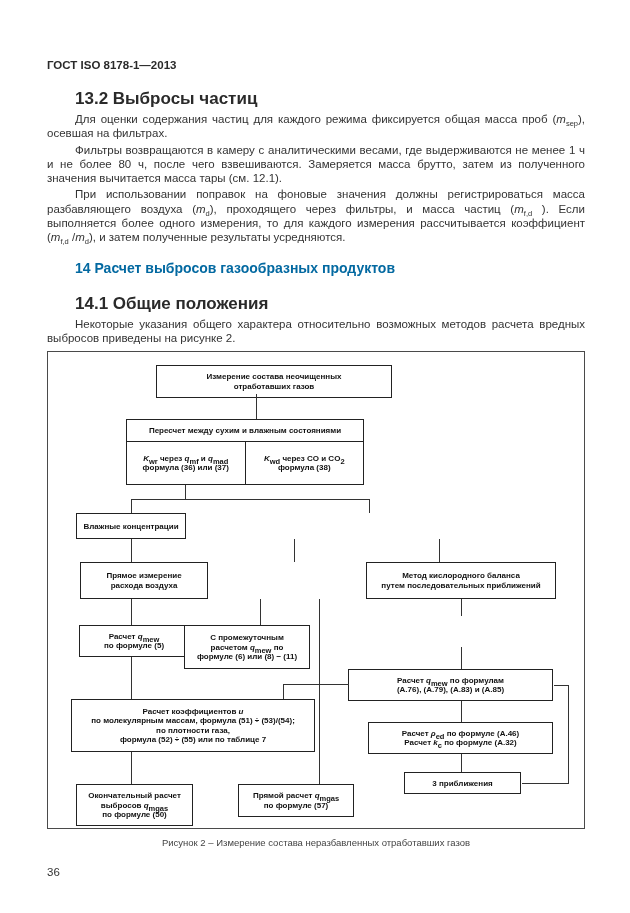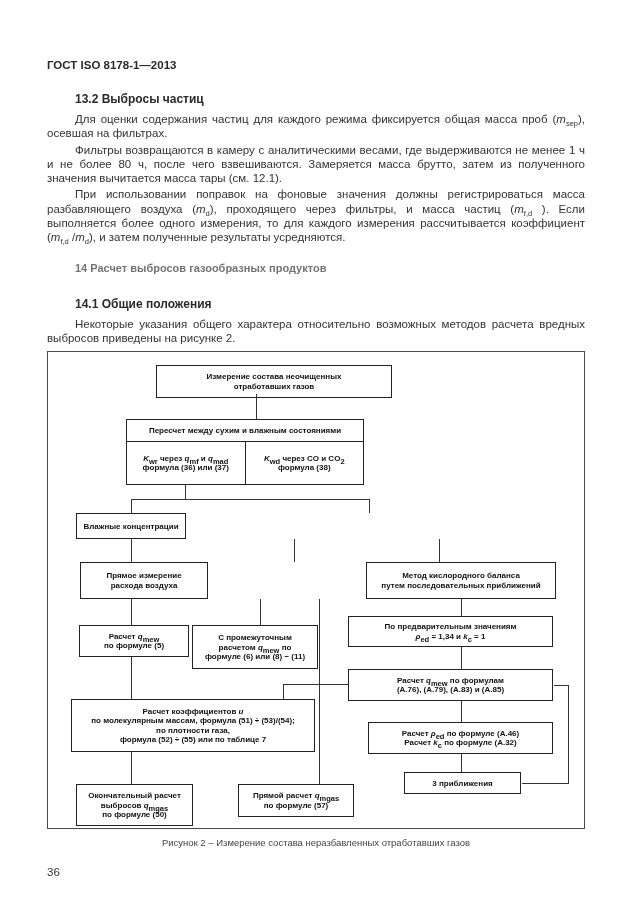"13.2 Выбросы частиц" .h-sub { font-size: 12px -> 17px }
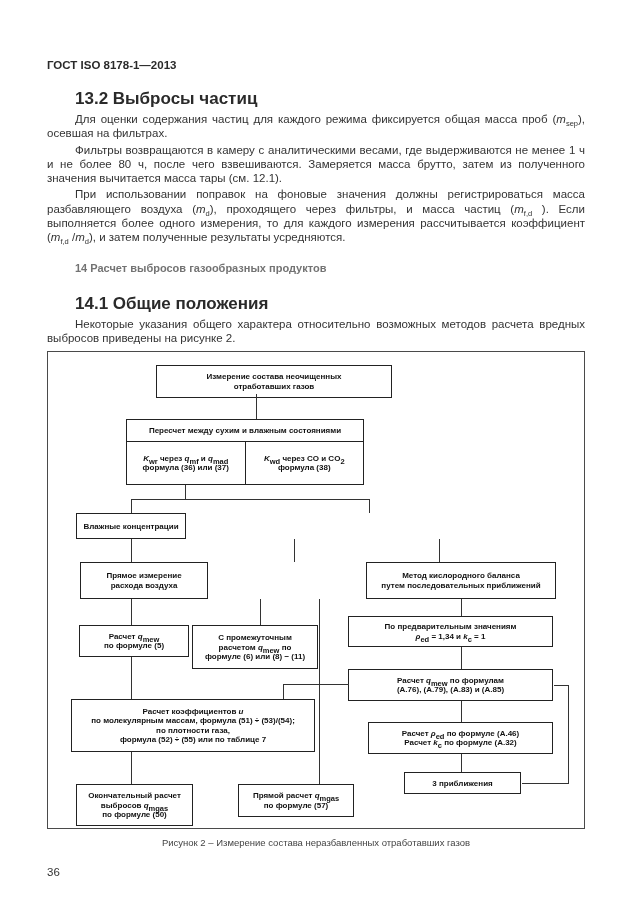"14 Расчет выбросов газообразных" .h-main { color: #737373 -> #0369a1; font-size: 11px -> 14px }
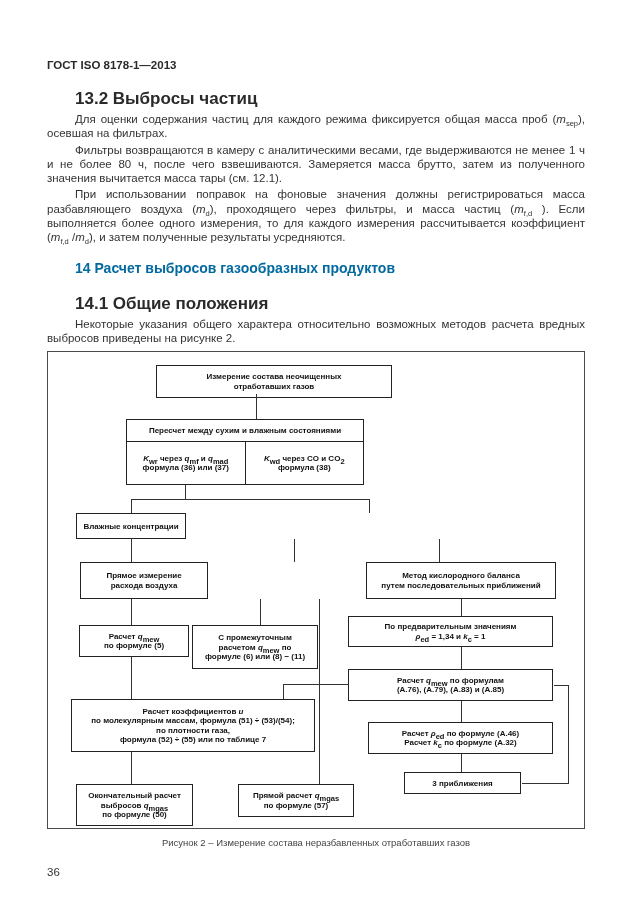"По предварительным значениям" div.bx { html: <div> <div>По предварительным значениям</div> <div><span>ρ</span><sub>ed</sub><span> = 1,34 и </span><span>k</span><sub>c</sub><span> = 1</span></div> </div> -> none }
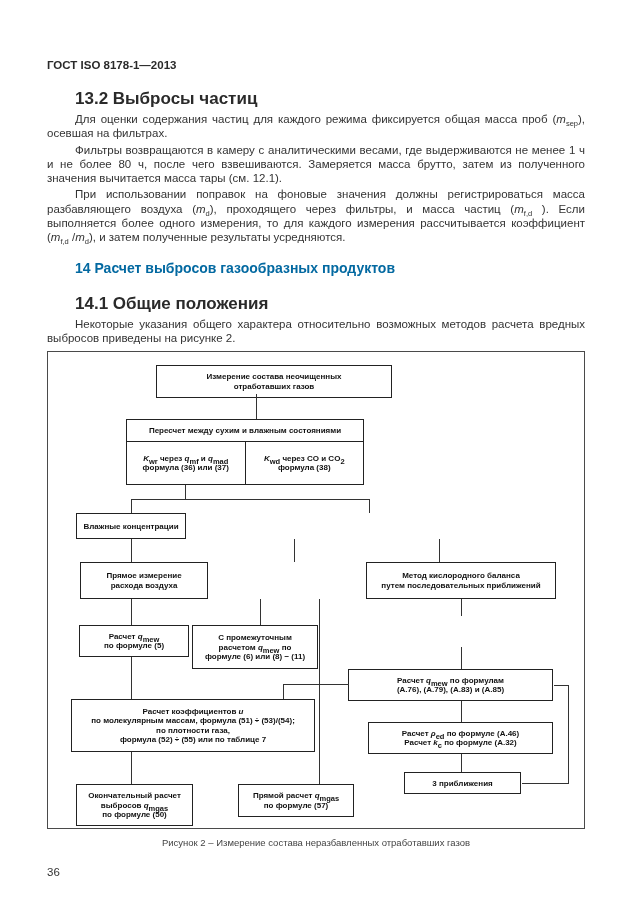"С промежуточным" #bx-i { left: 144px -> 136px }
